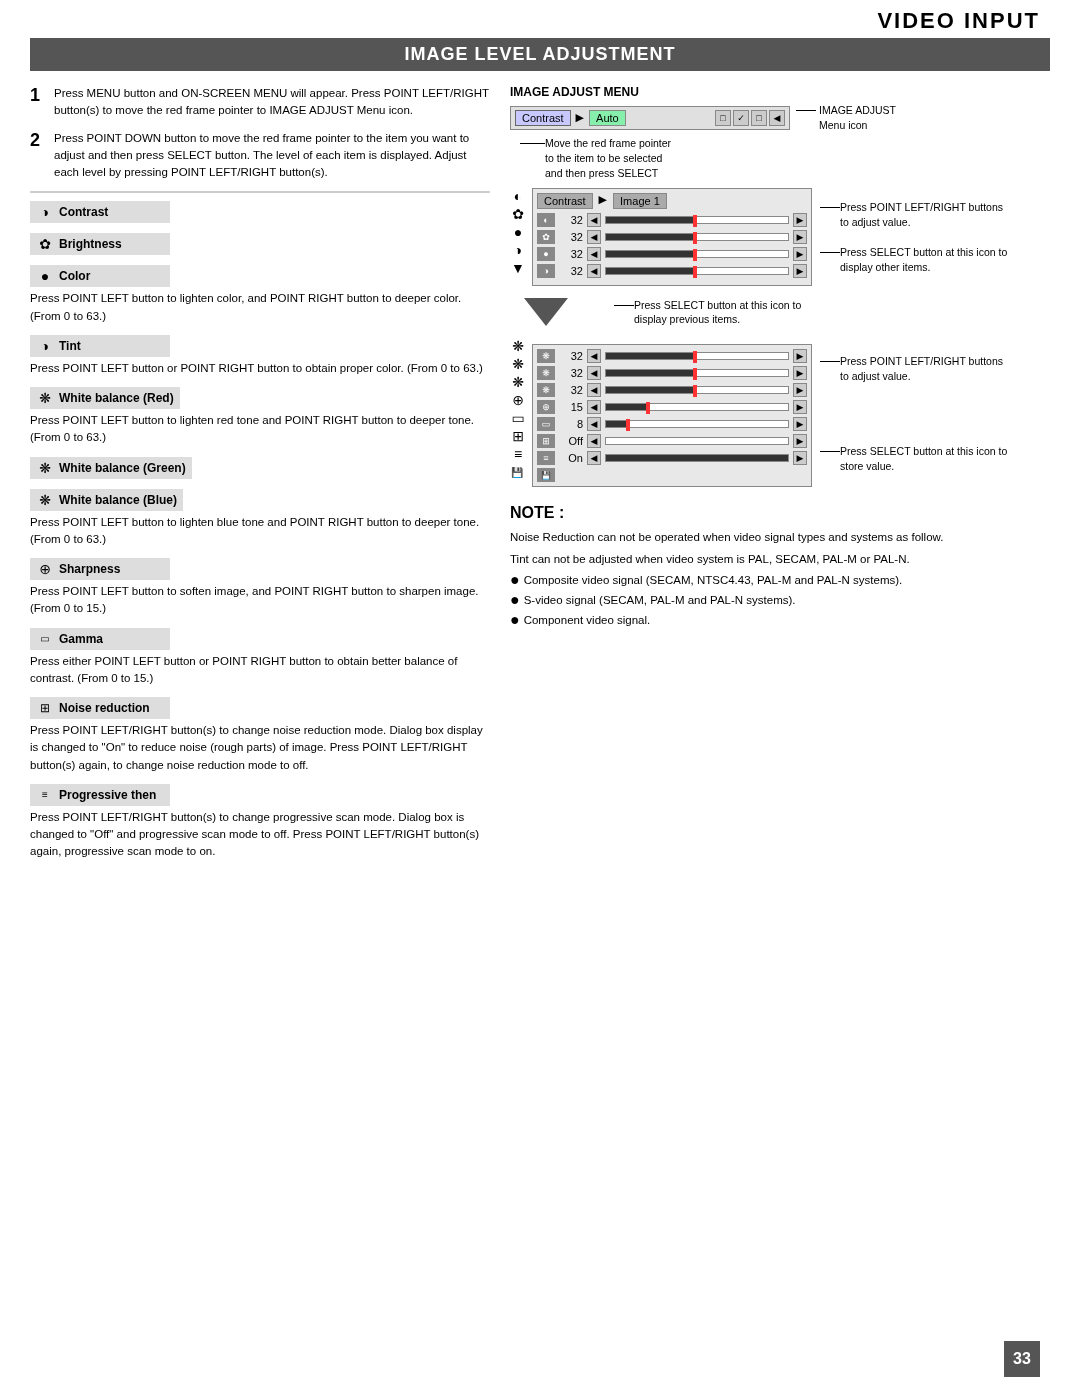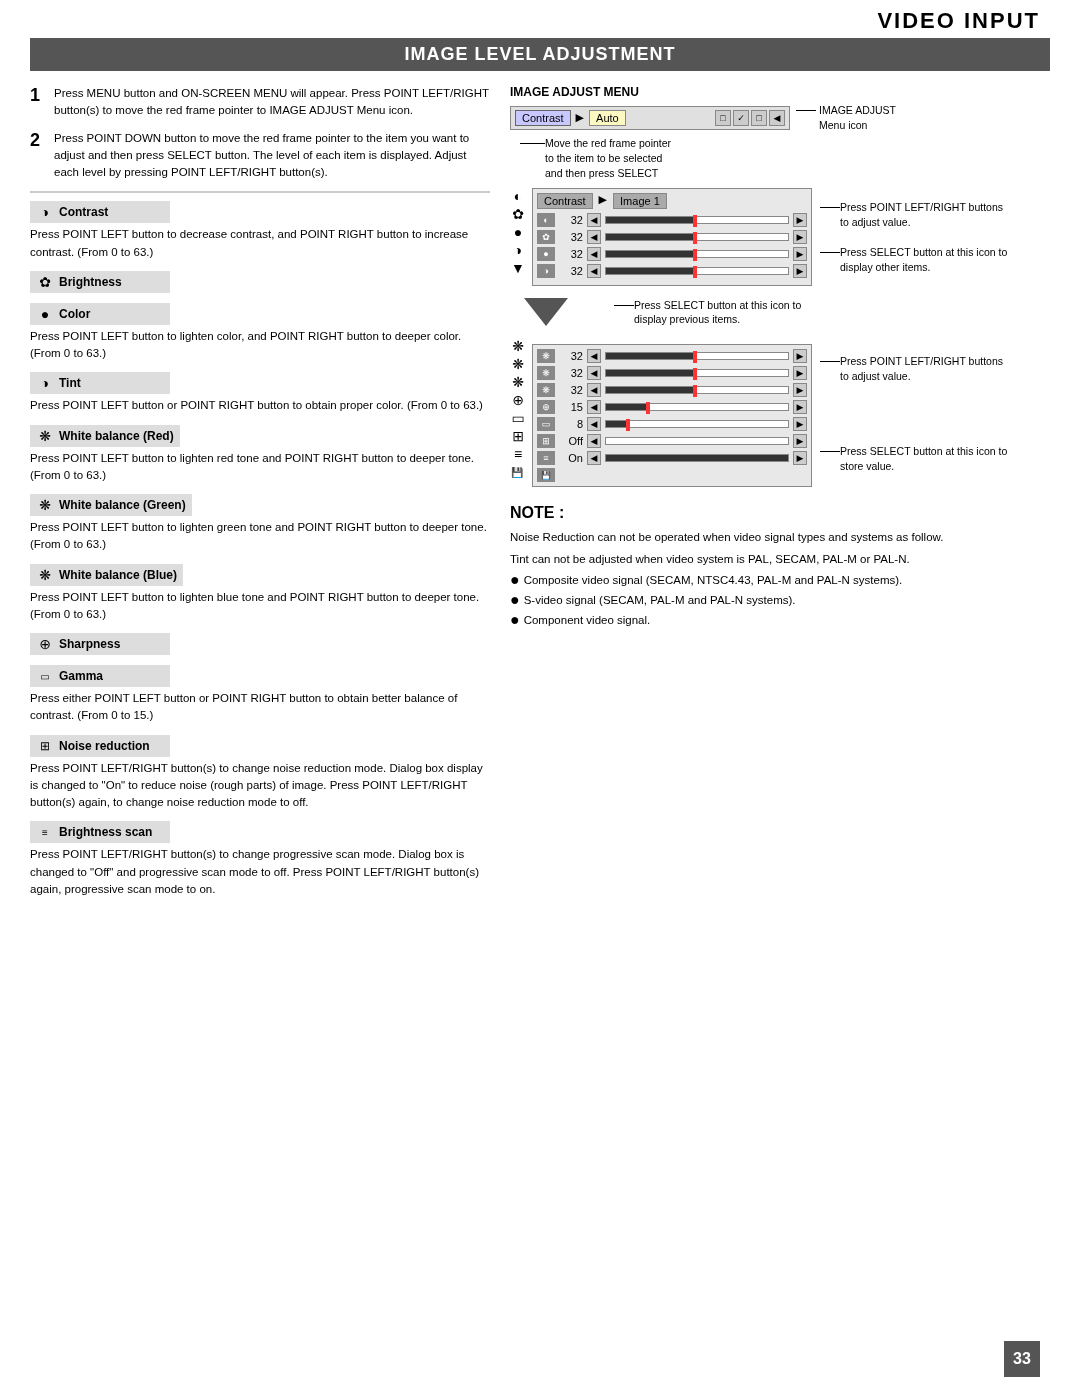"Auto" .menu-bar-item { background: #fef9c3 -> #86efac }
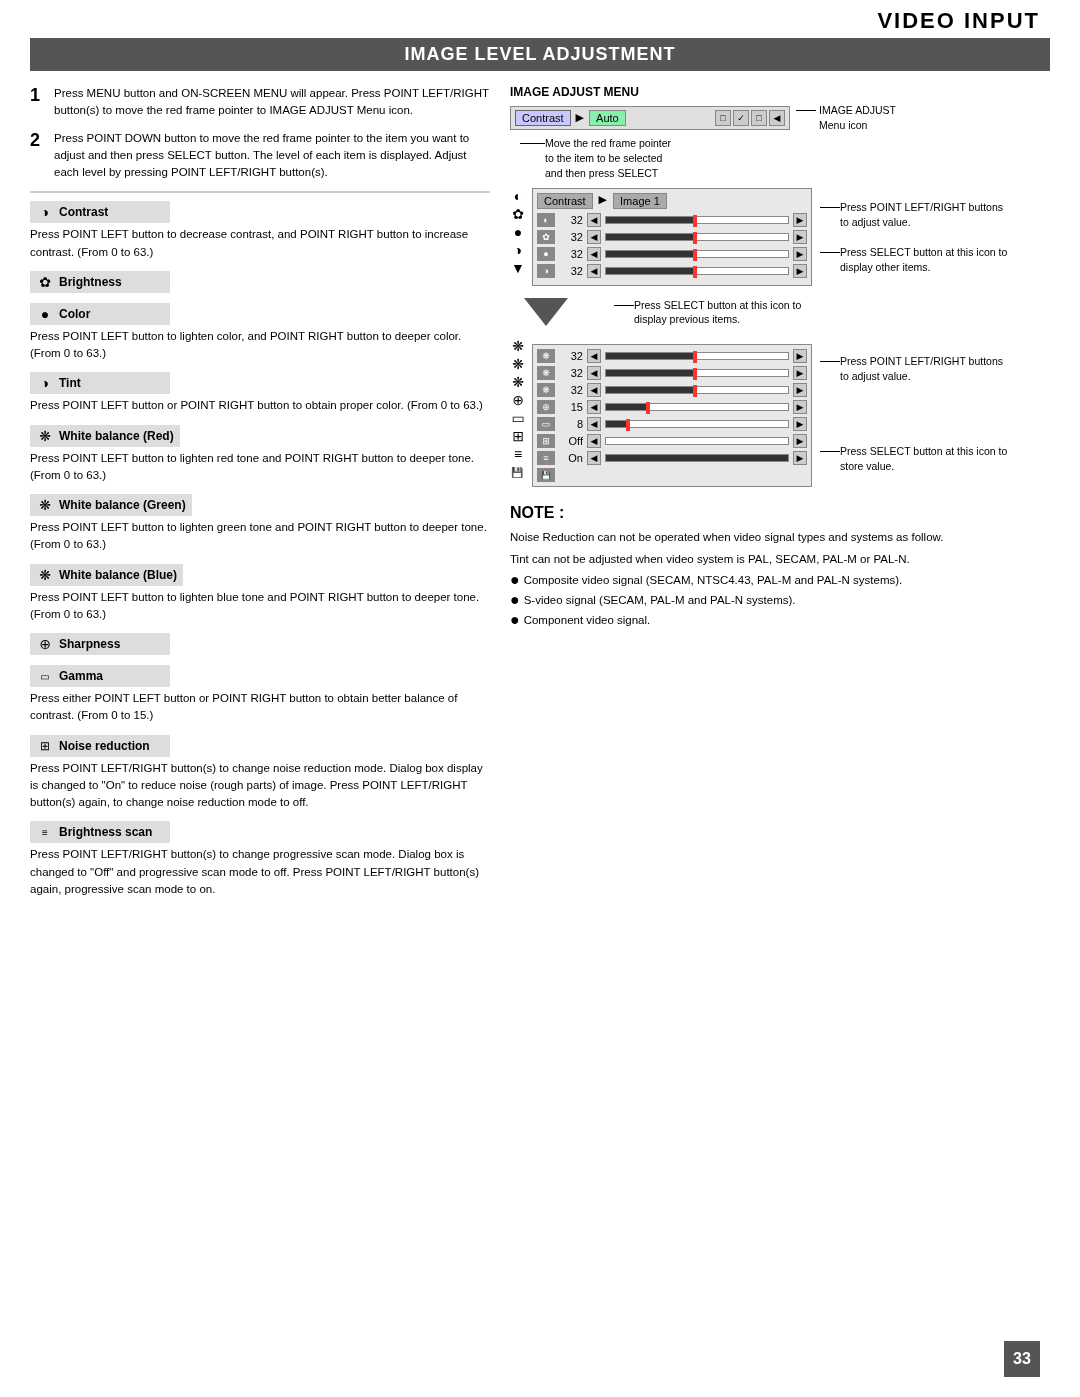"Press POINT LEFT button to decrease" div.item-desc { html: <div>Press POINT LEFT button to decrease contrast, and POINT RIGHT button to increase contrast. (From 0 to 63.)</div> -> none }
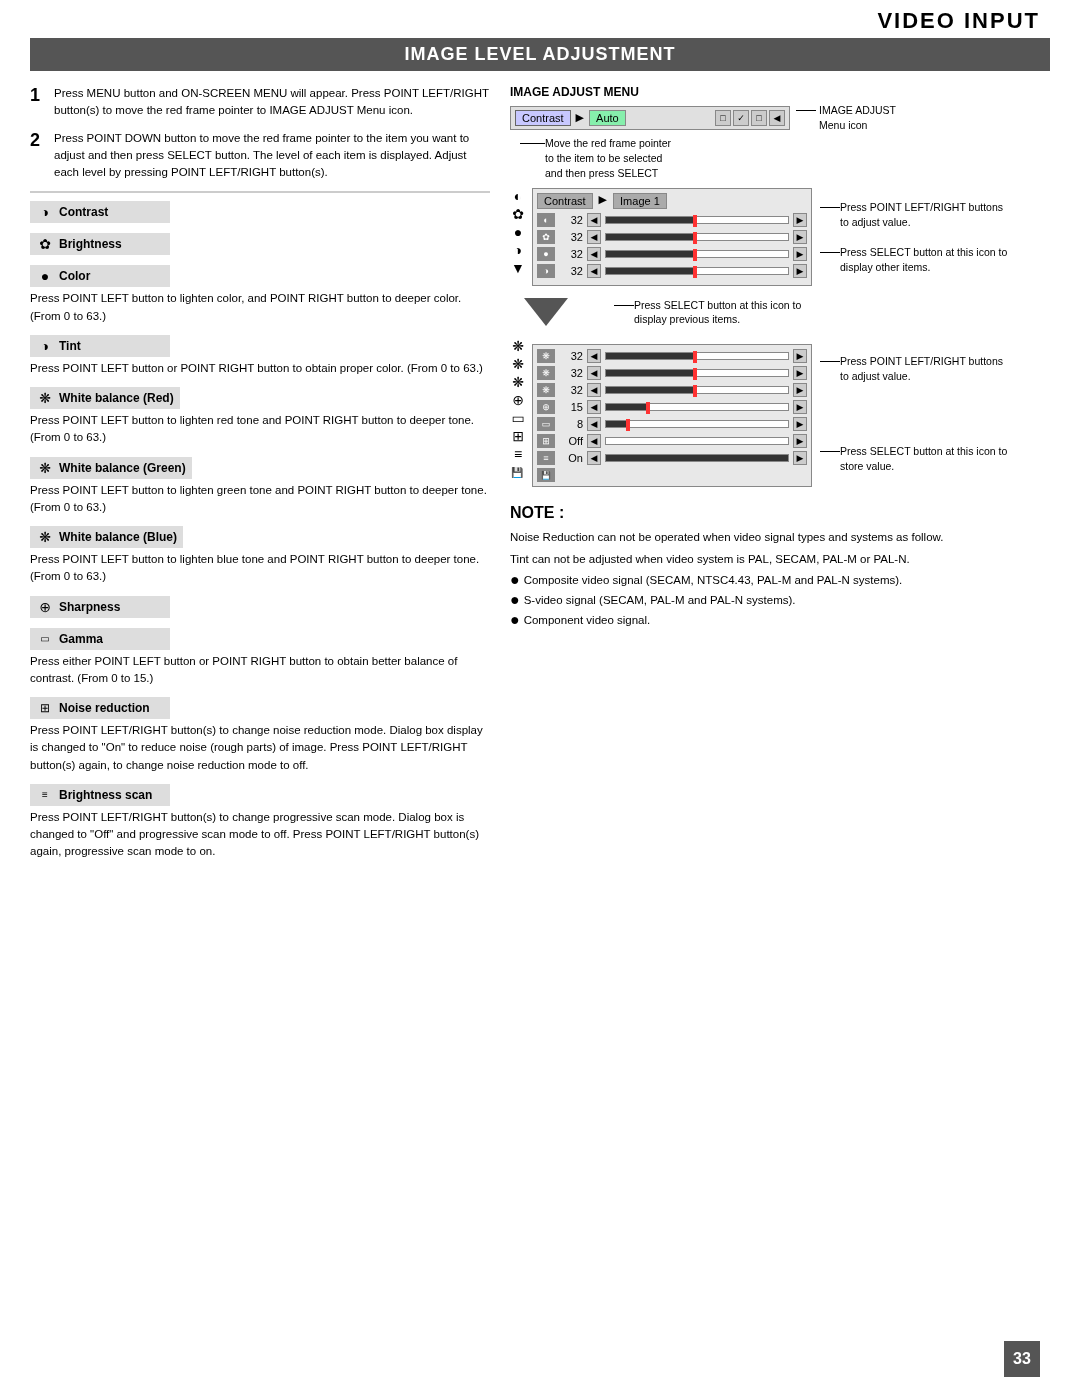"Press POINT LEFT button to lighten green" div.item-desc { html: <div>Press POINT LEFT button to lighten green tone and POINT RIGHT button to deeper tone. (From 0 to 63.)</div> -> none }
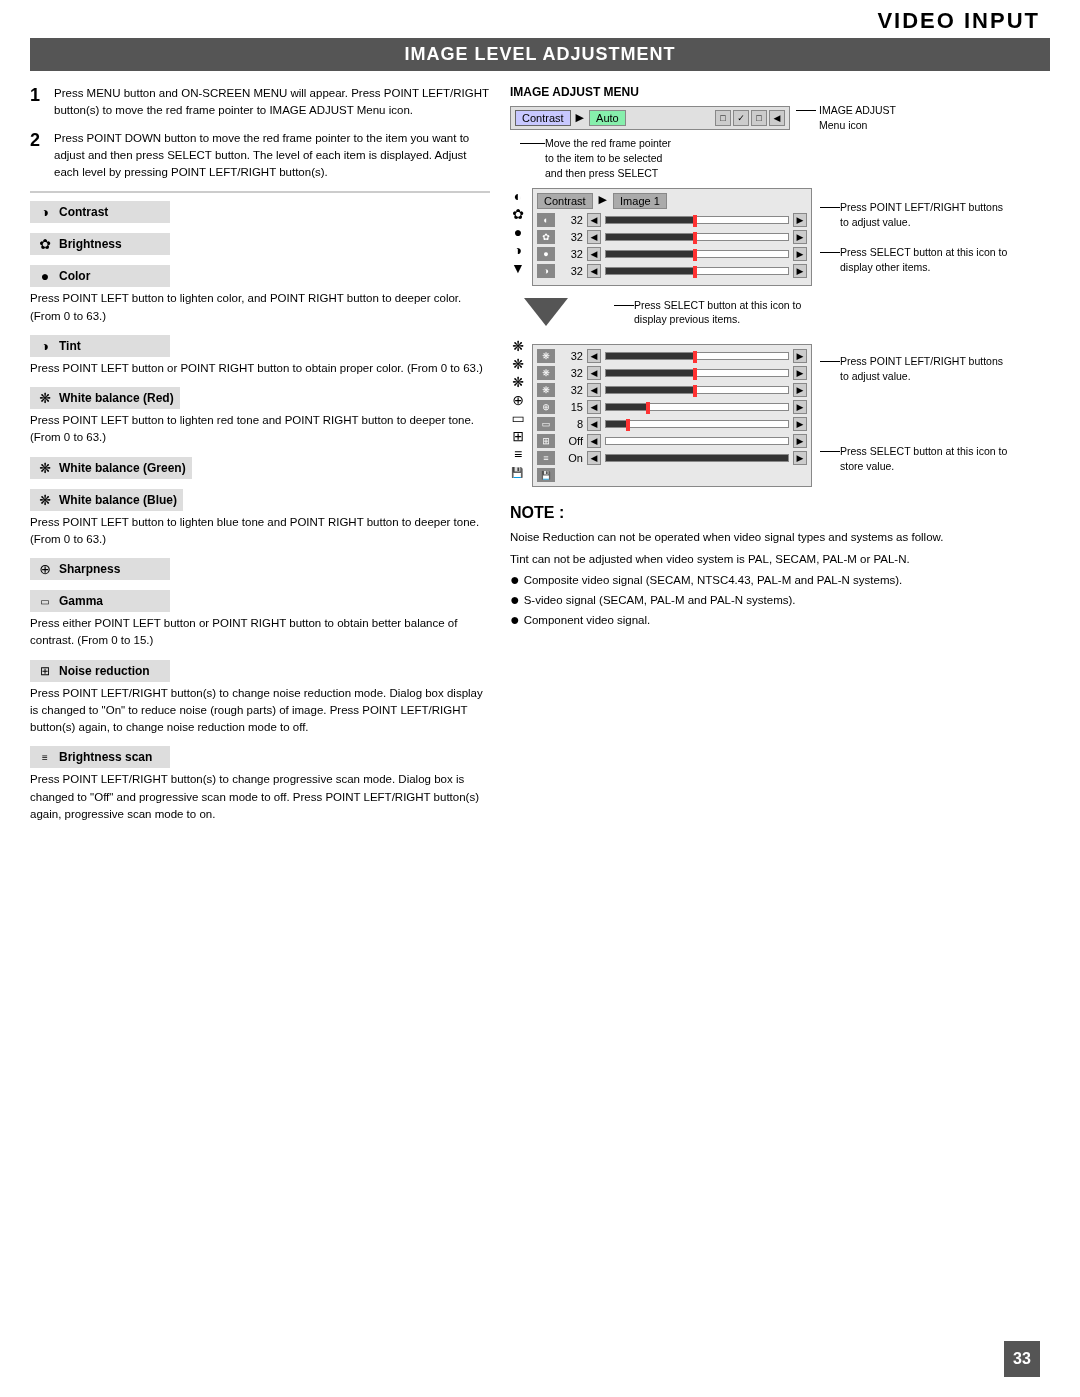"Press POINT LEFT button to soften" div.item-desc { html: none -> <div>Press POINT LEFT button to soften image, and POINT RIGHT button to sharpen image. (From 0 to 15.)</div> }
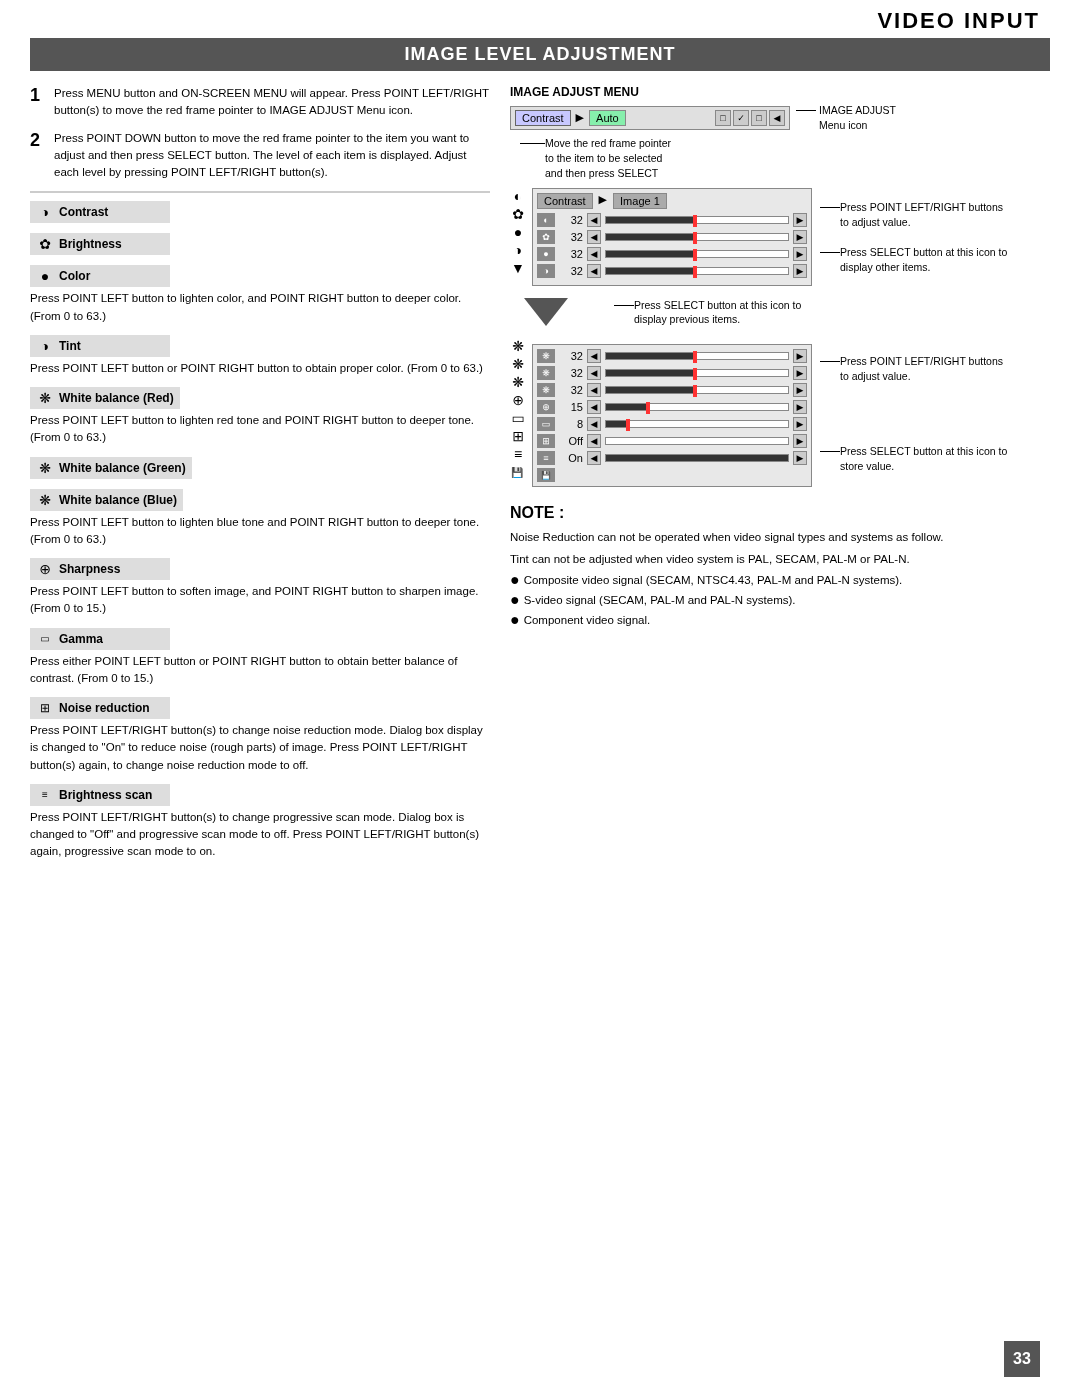"Brightness scan" span.item-label { text: Brightness scan -> Progressive then }
